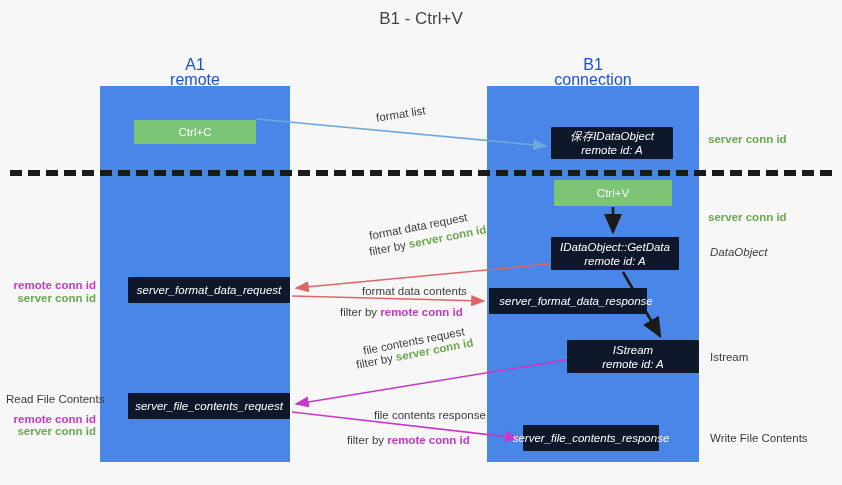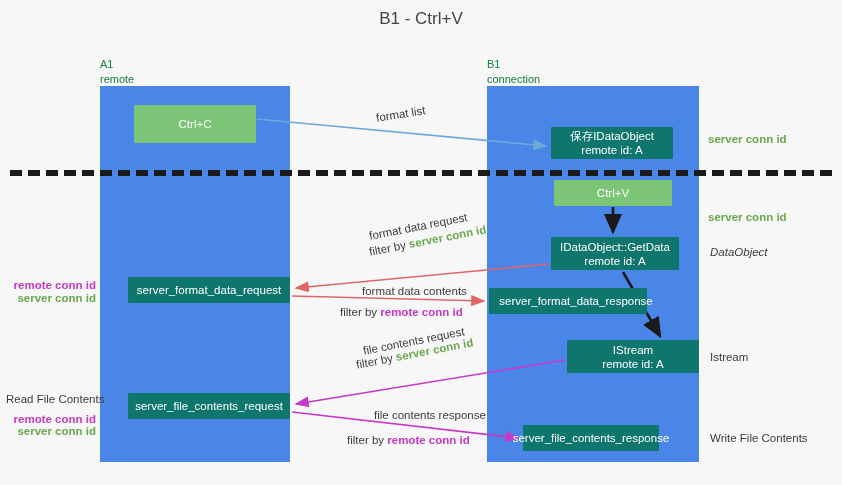"A1" .col-header { color: #15803d -> #1d4ed8; font-size: 11px -> 16px; text-align: left -> center }
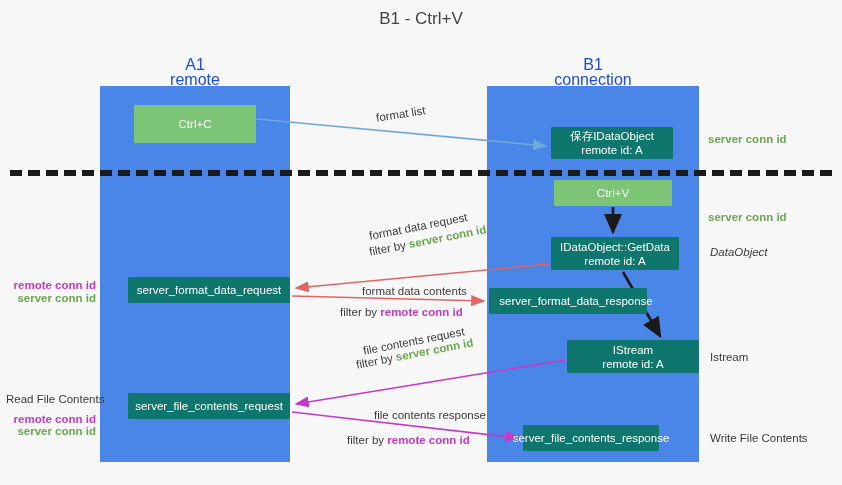"Ctrl+C" #box-ctrlc { height: 38px -> 24px; top: 105px -> 120px }
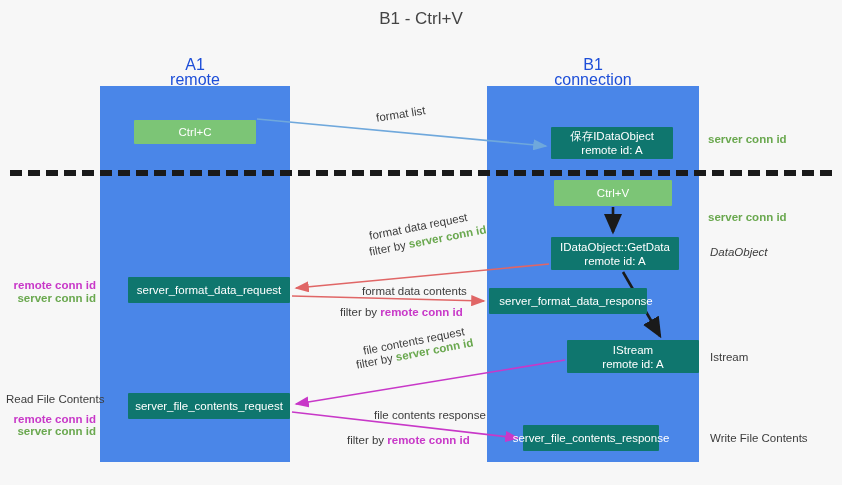"保存IDataObject" .box.orange { background: #0f766e -> #0f172a; font-style: none -> italic }
